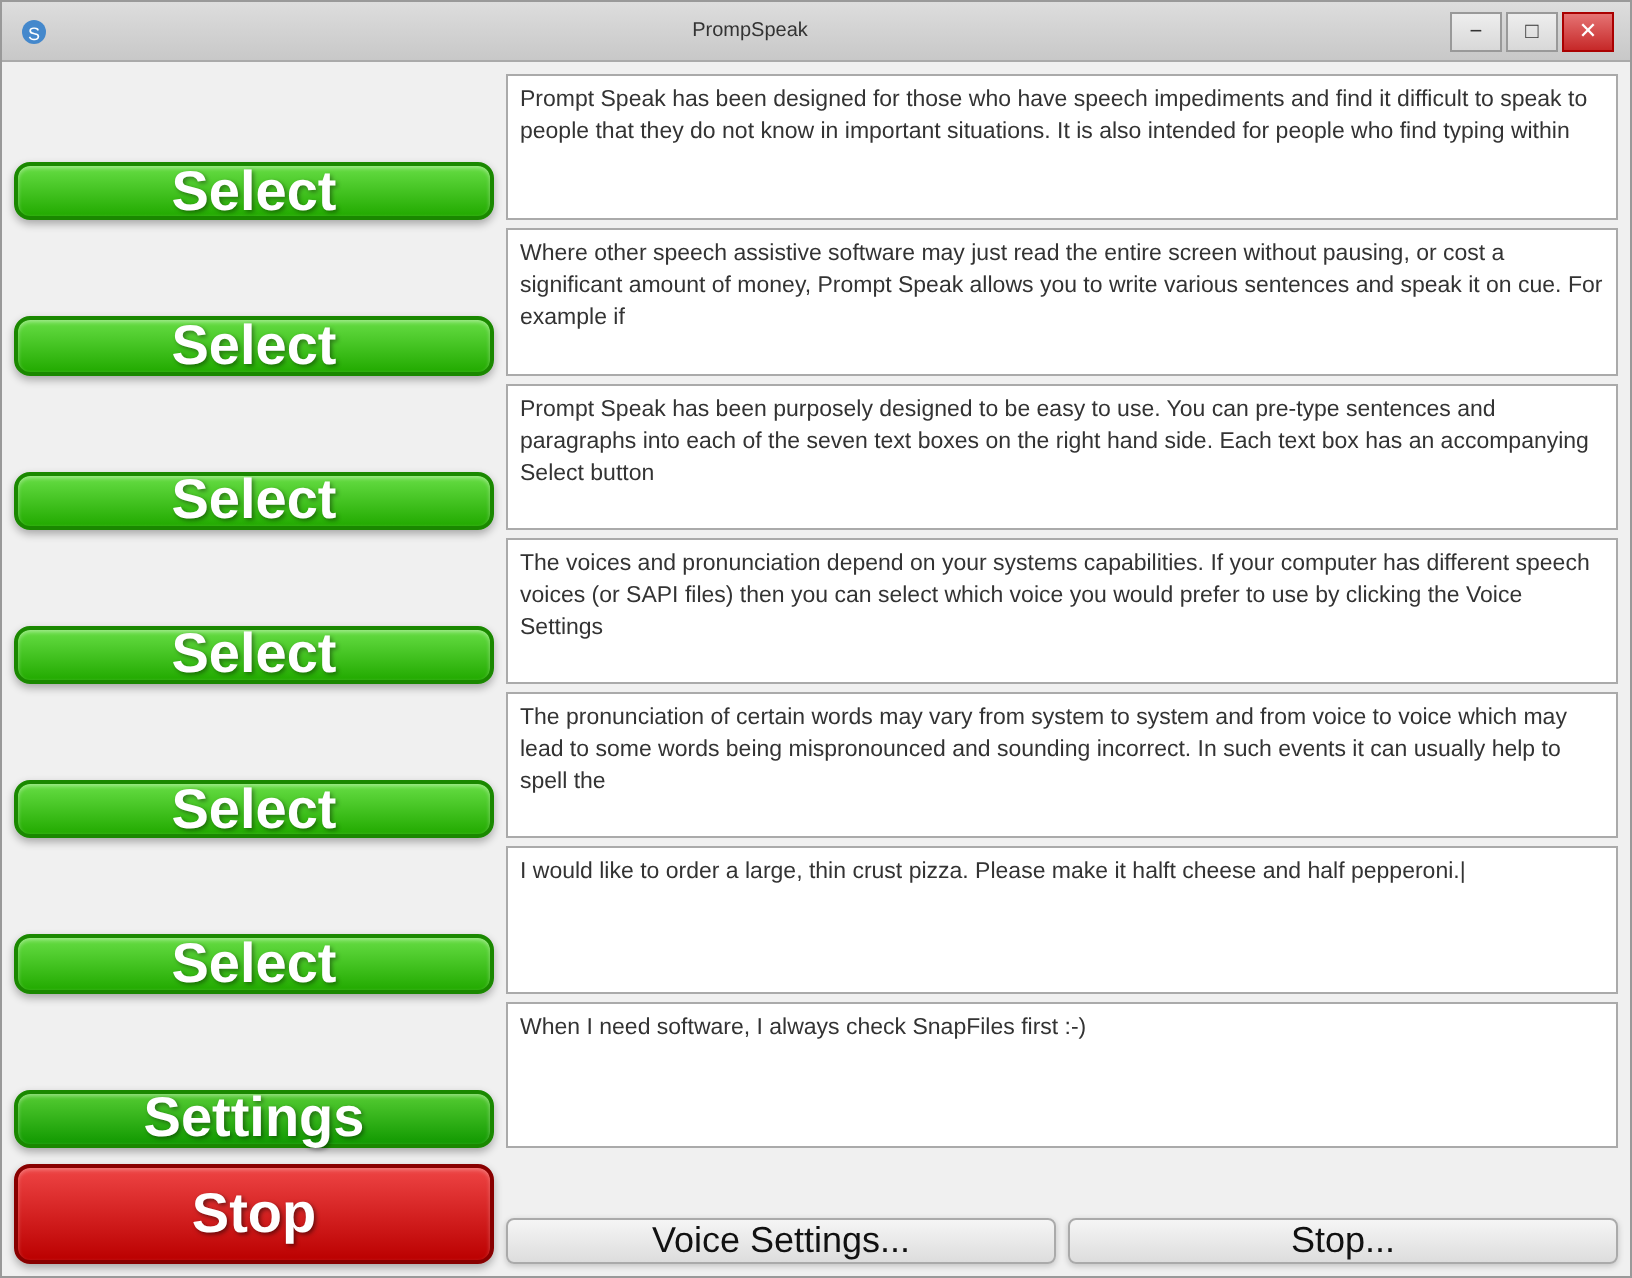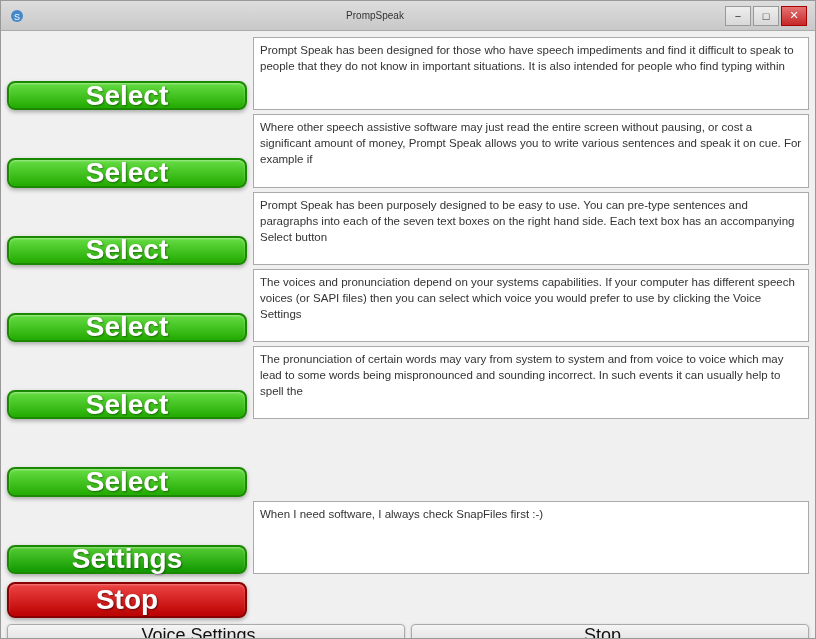"I would like to order" div.textarea-wrapper { html: none -> <div> <textarea>I would like to order a large, thin crust pizza. Please make it halft cheese and half pepperoni.|</textarea> </div> }
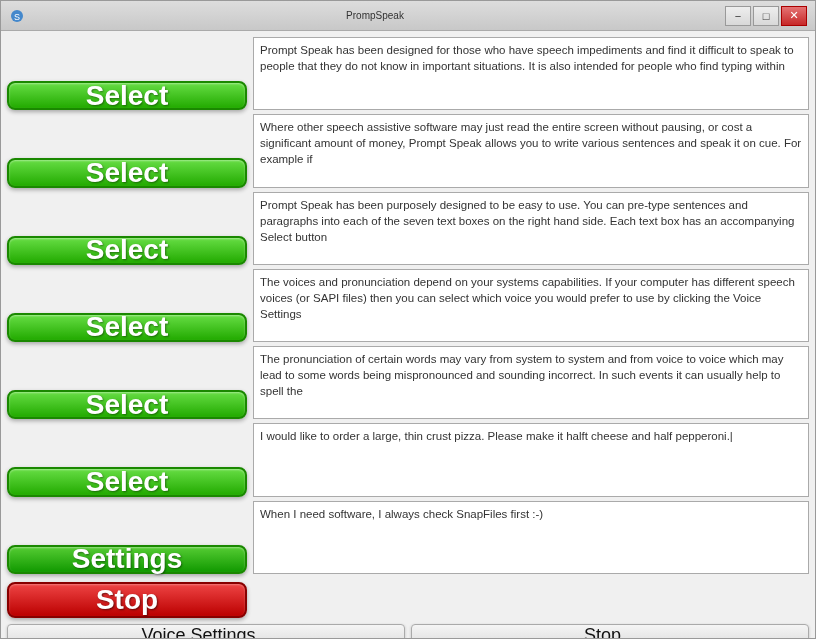"Stop" .bottom-bar { flex-direction: column -> row }
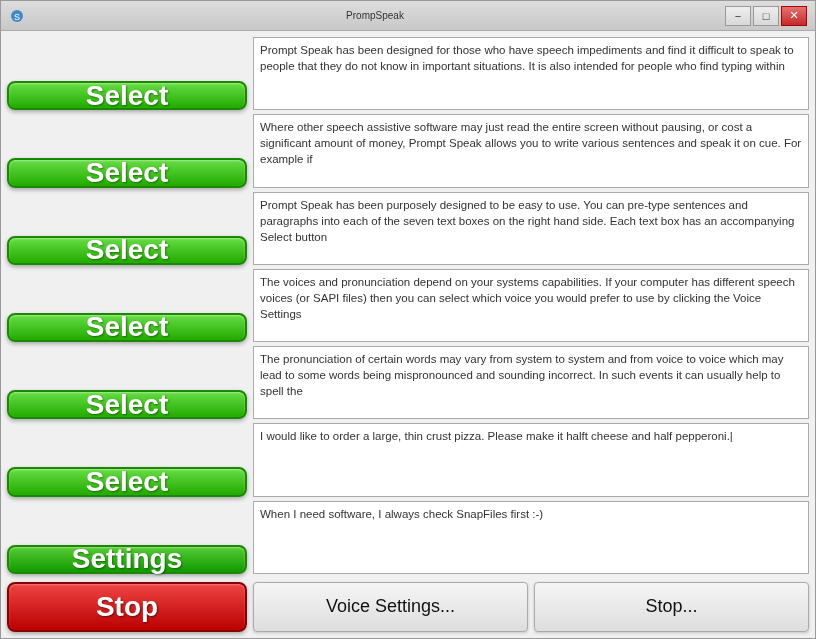"Voice Settings..." .action-btns { align-items: none -> flex-end }
